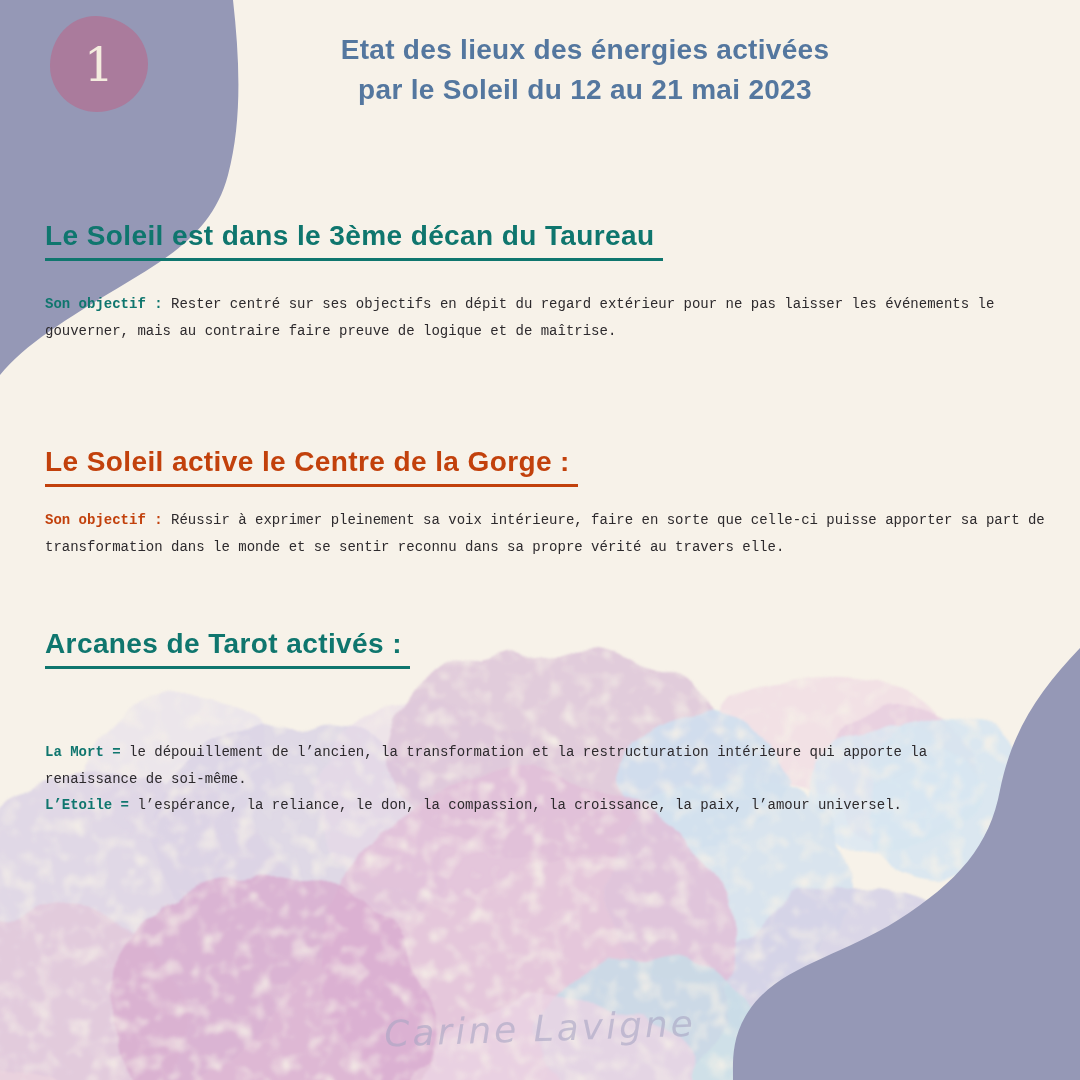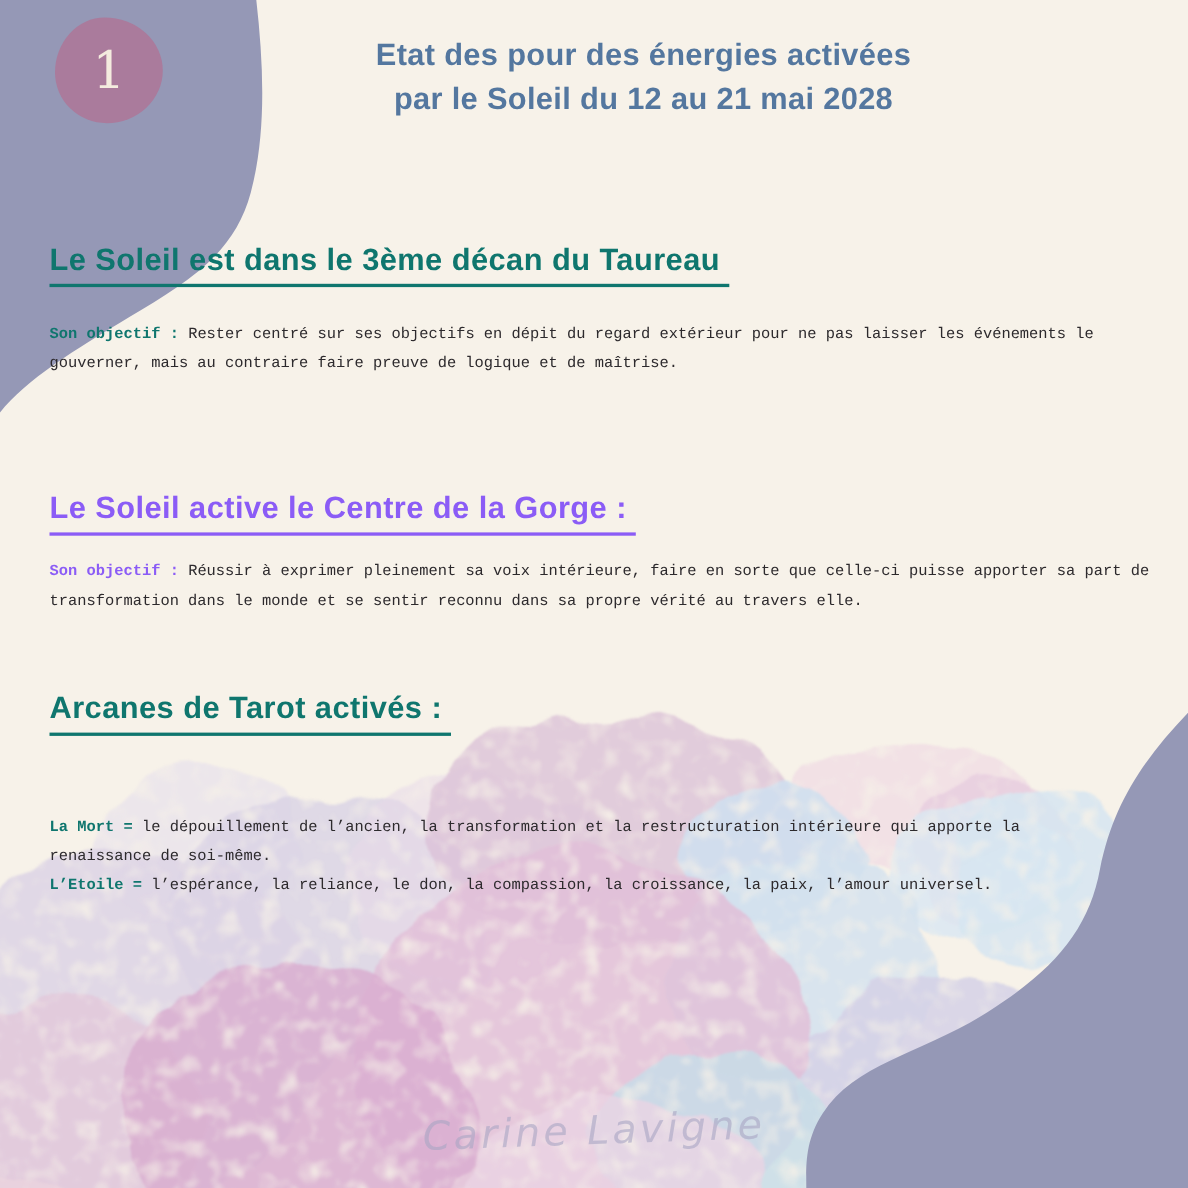"Etat des pour des énergies" span { text: pour -> lieux }
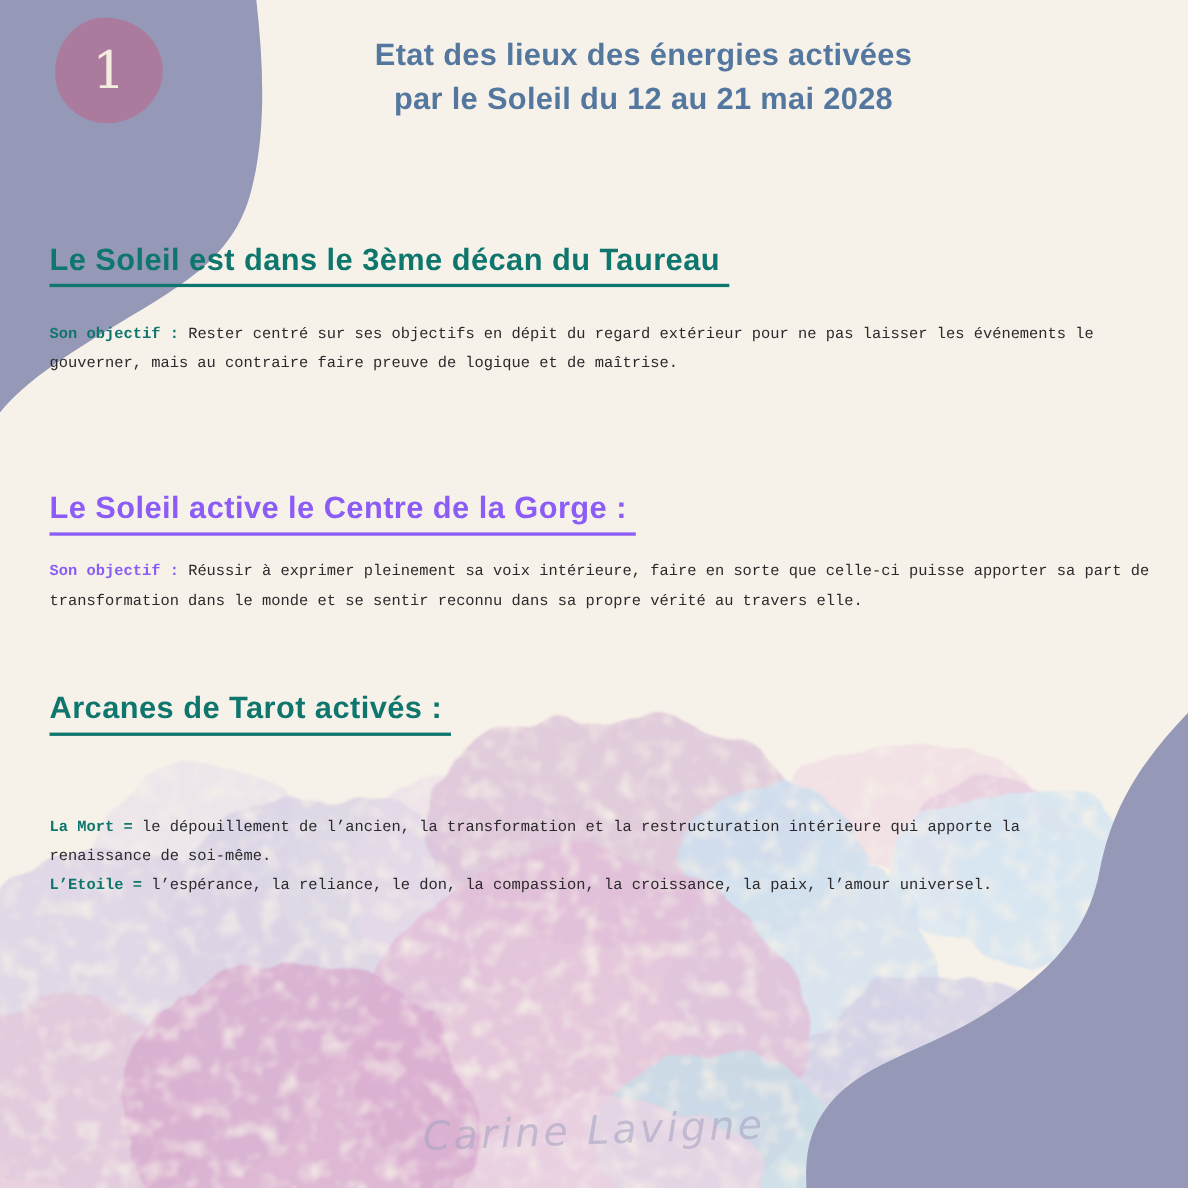"par le Soleil du 12" span { text: 2028 -> 2023 }
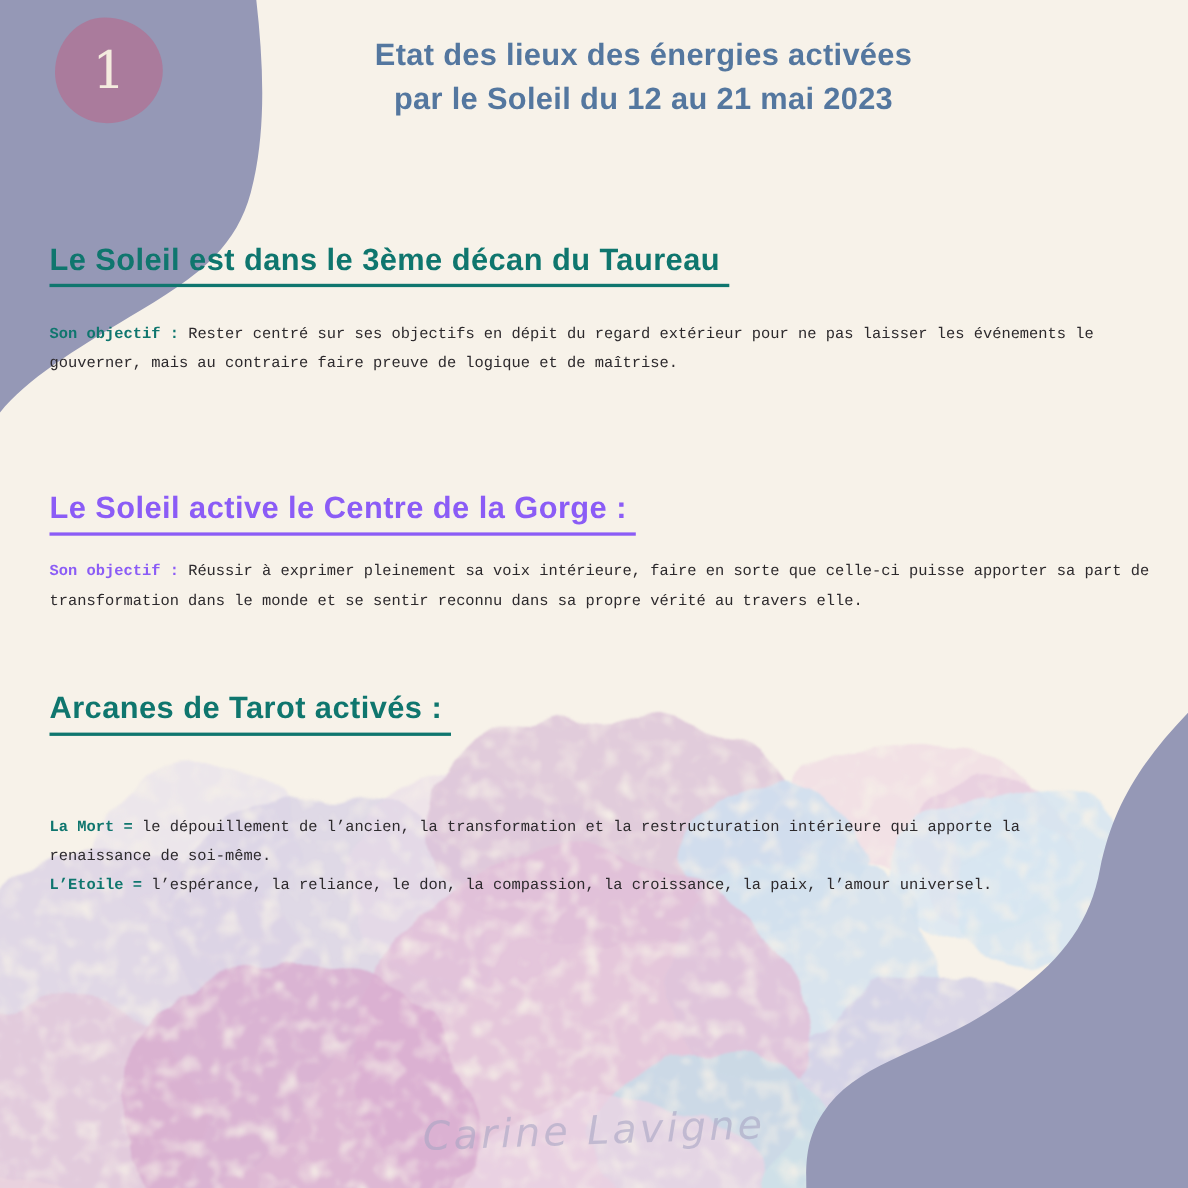"Le Soleil active le Centre" .blue { color: #8b5cf6 -> #c2410c }
